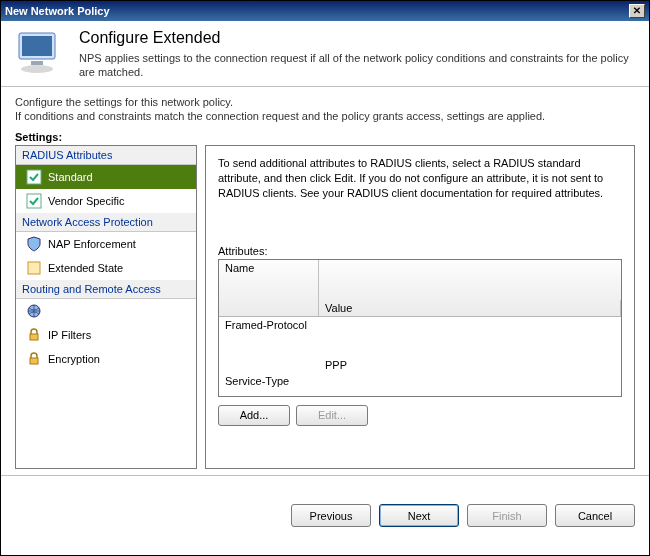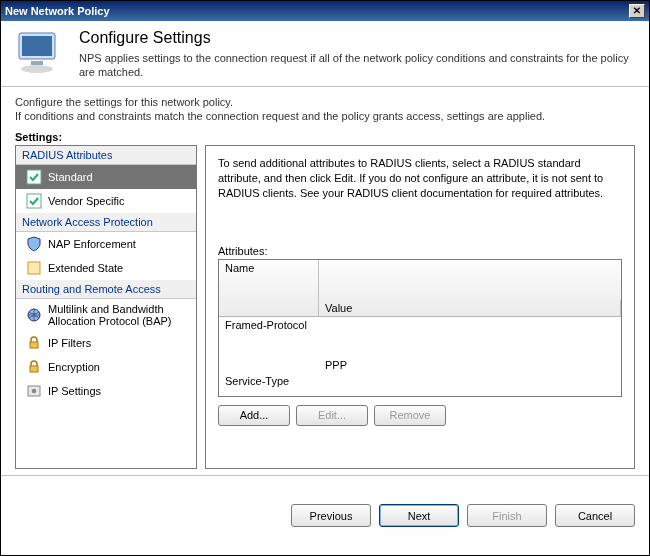"Configure Settings" h1 { text: Settings -> Extended }
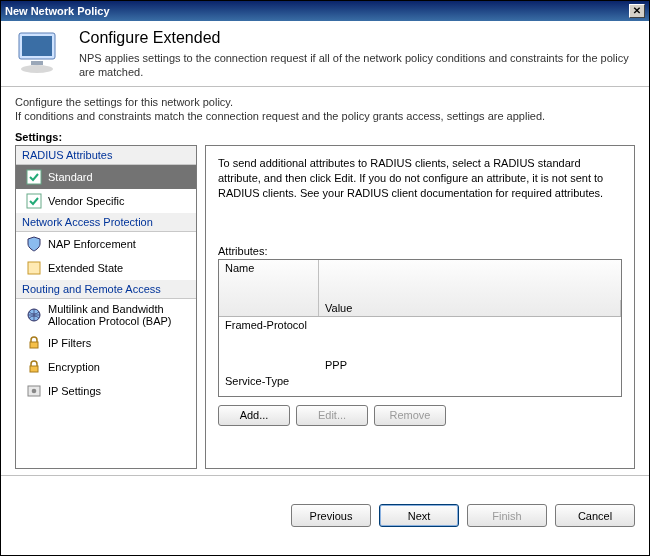"Standard" .item.selected { background: #737373 -> #4d7c0f }
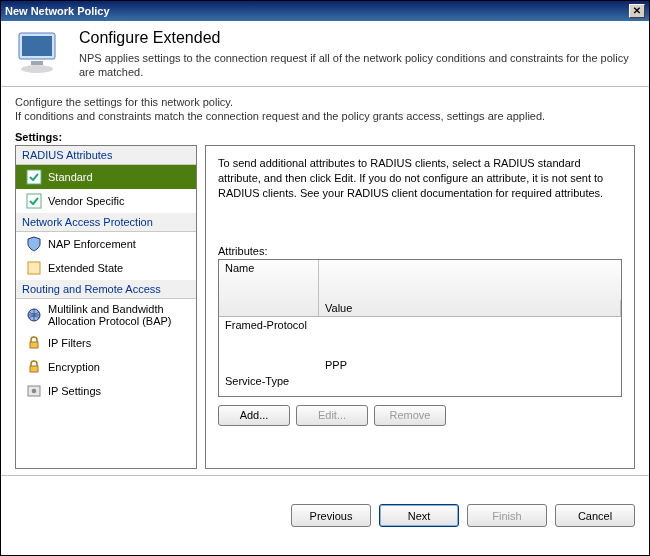"Multilink and Bandwidth Allocation" span { html: <span>Multilink and Bandwidth Allocation Protocol (BAP)</span> -> none }
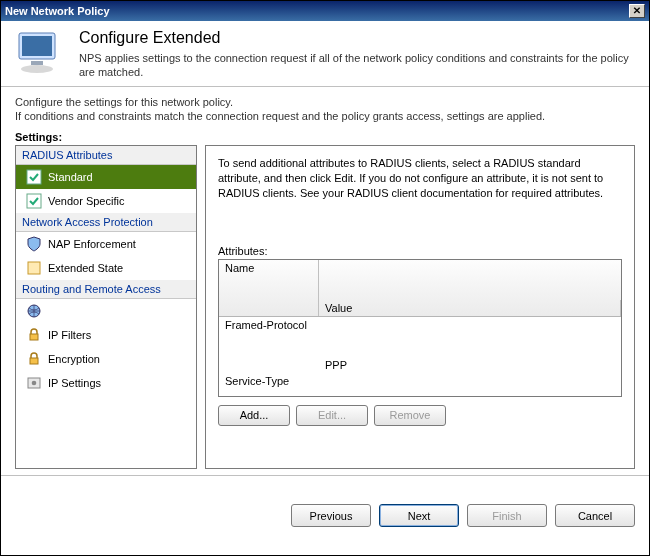"IP Settings" div.item { html: <div> <span> <svg> <rect></rect> <circle></circle> </svg> </span> <span>IP Settings</span> </div> -> none }
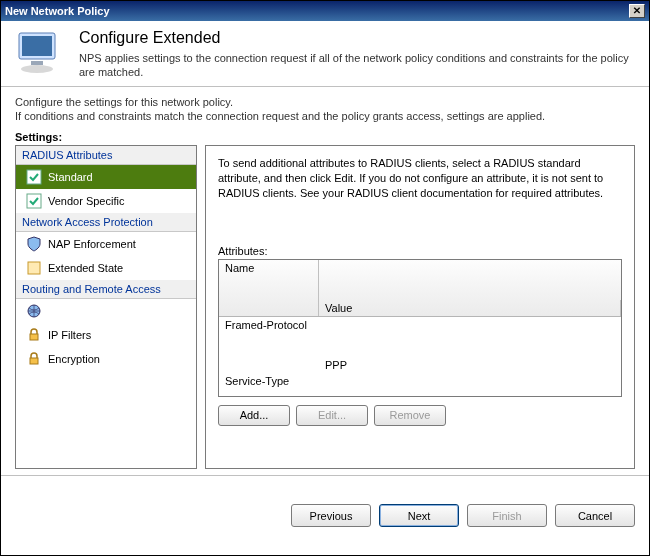"Remove" button.btn { html: <button>Remove</button> -> none }
